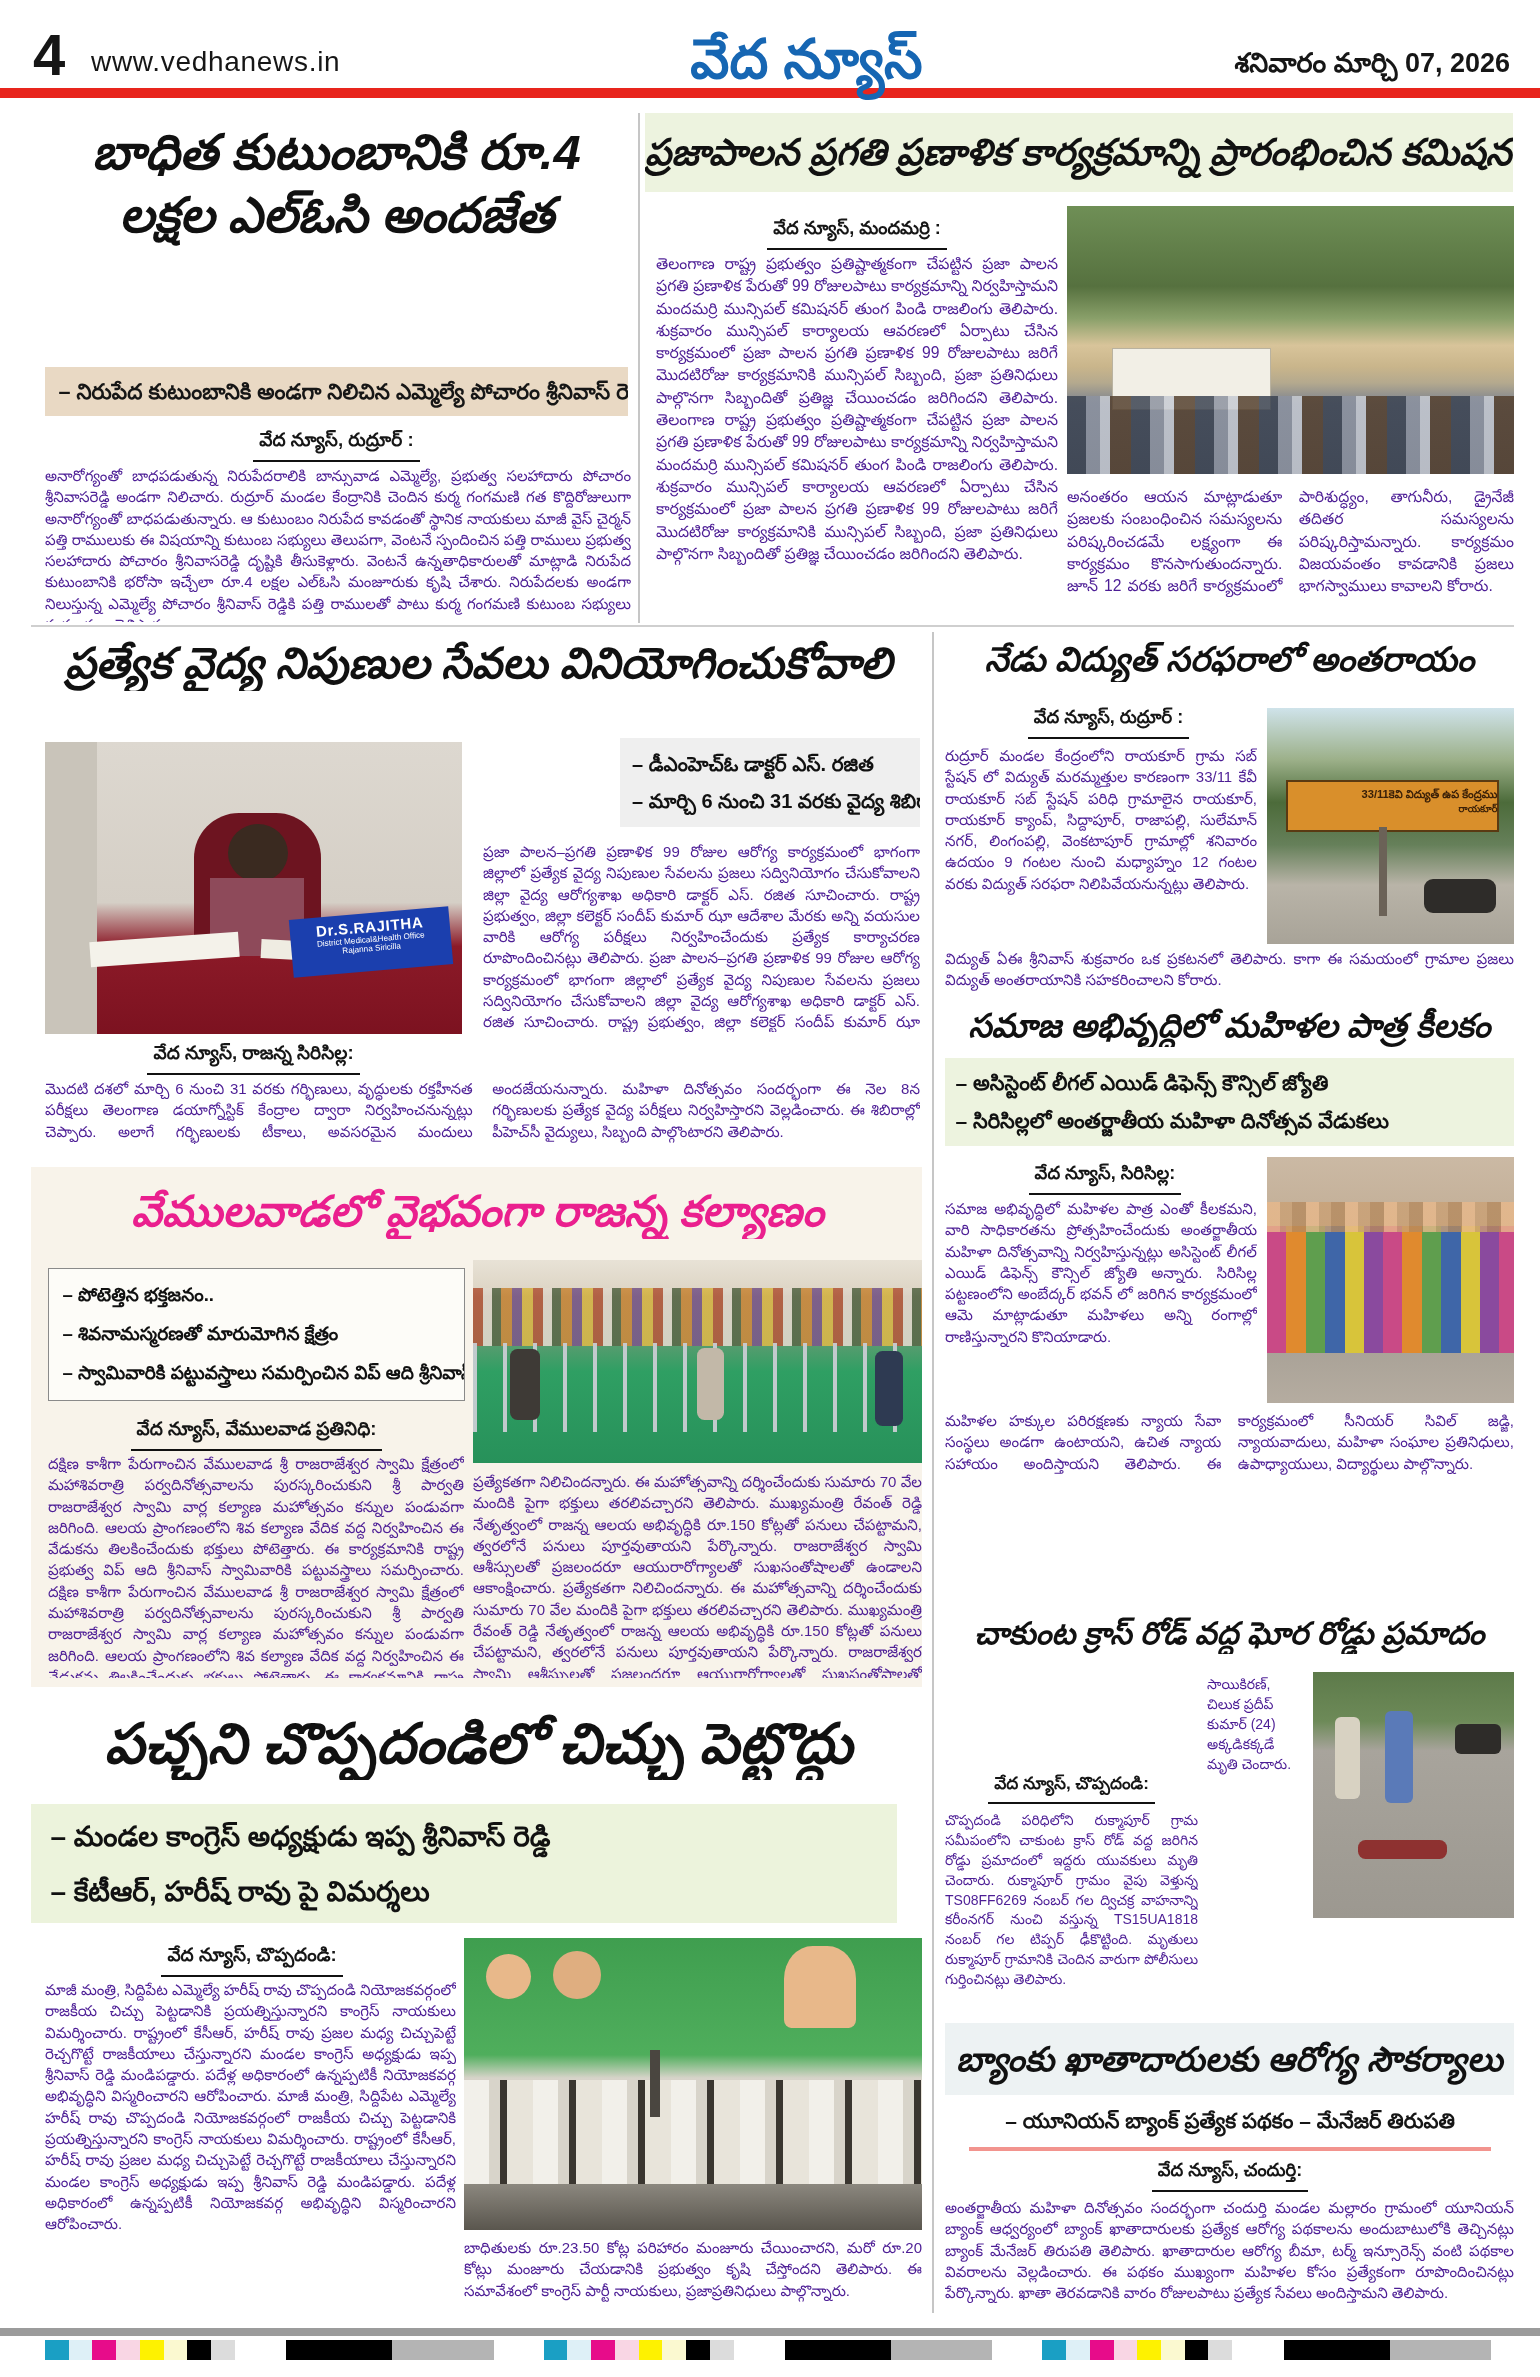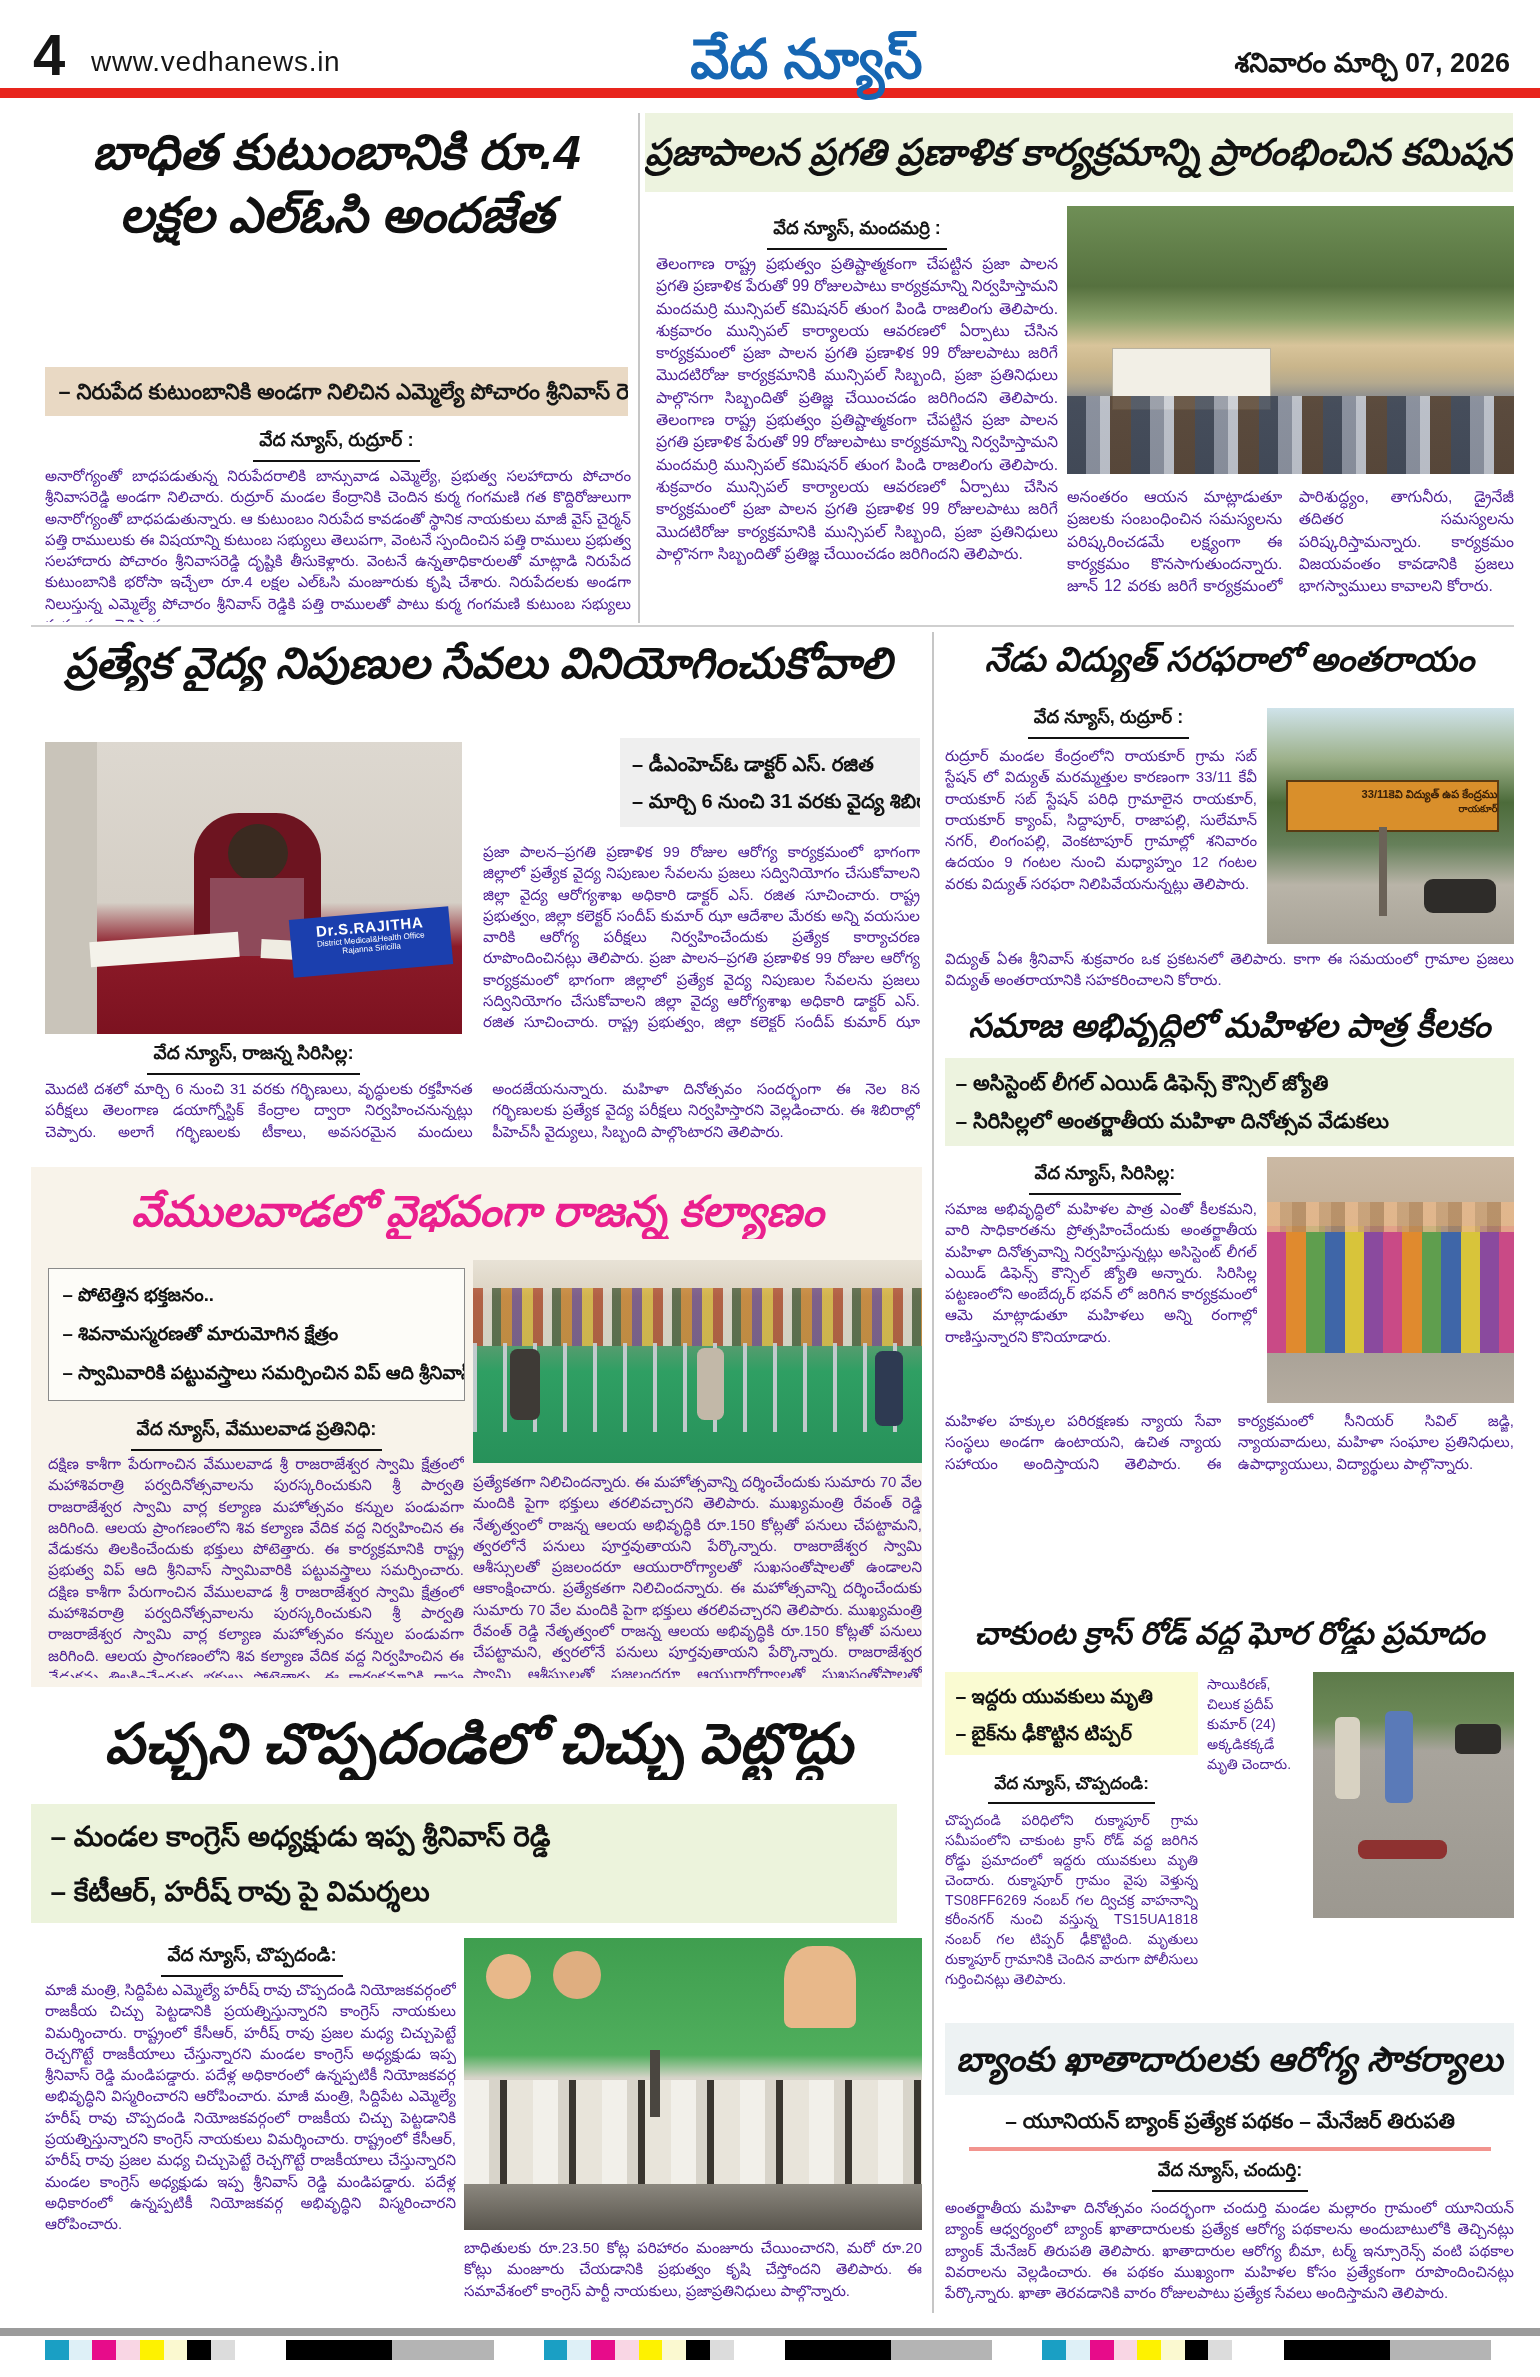"– ఇద్దరు యువకులు మృతి" div.abs { html: <div> <div>– ఇద్దరు యువకులు మృతి</div> <div>– బైక్‌ను ఢీకొట్టిన టిప్పర్</div> </div> -> none }
